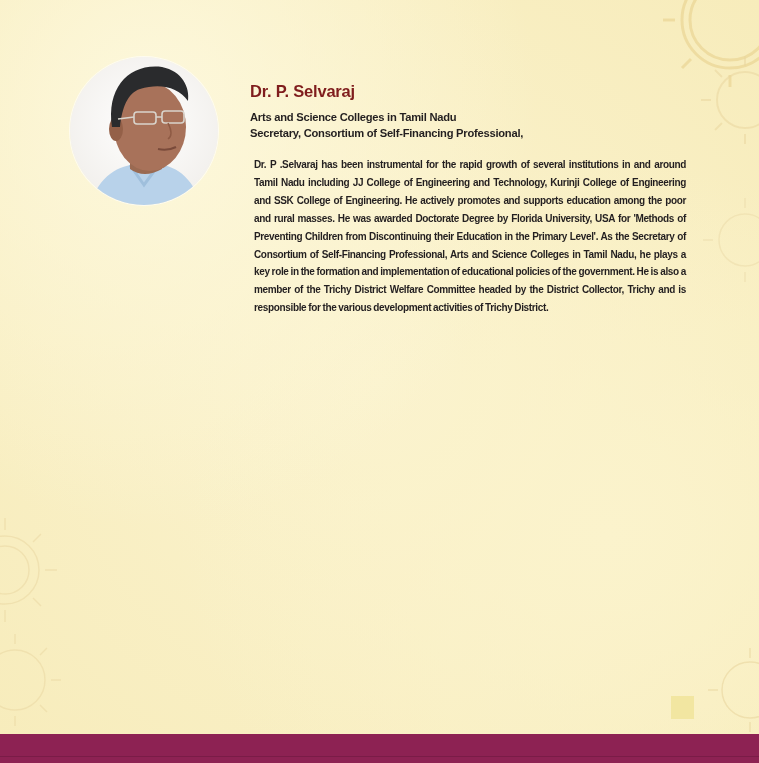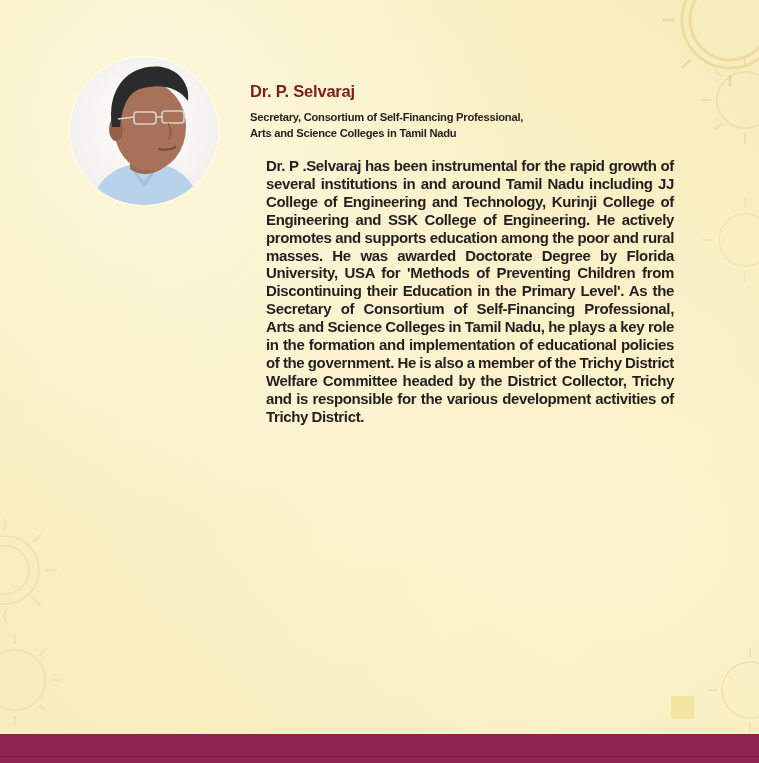"Secretary, Consortium of Self-Financing" span { order: before "Arts and Science Colleges in" -> after "Arts and Science Colleges in" }
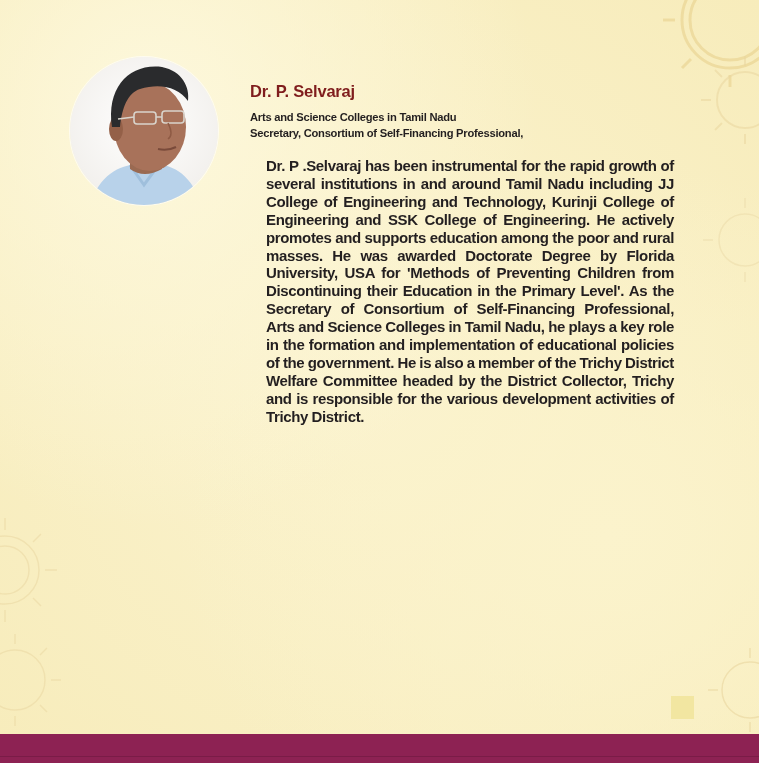"Dr. P .Selvaraj has been" .desc { font-size: 15px -> 10px; margin: 16px -> 4px }
